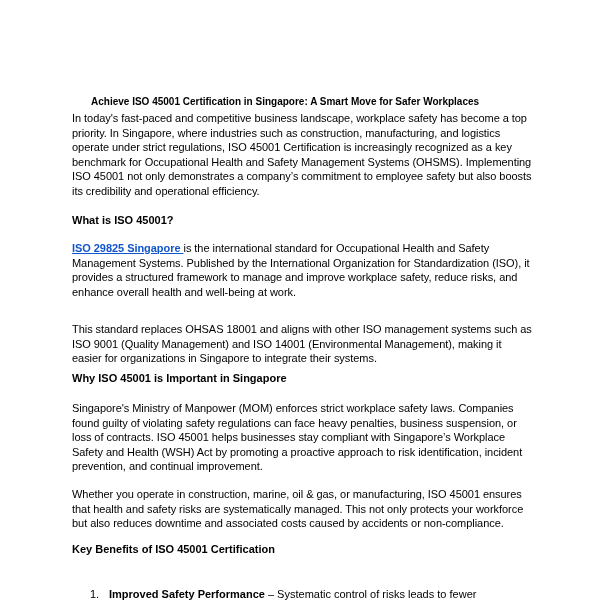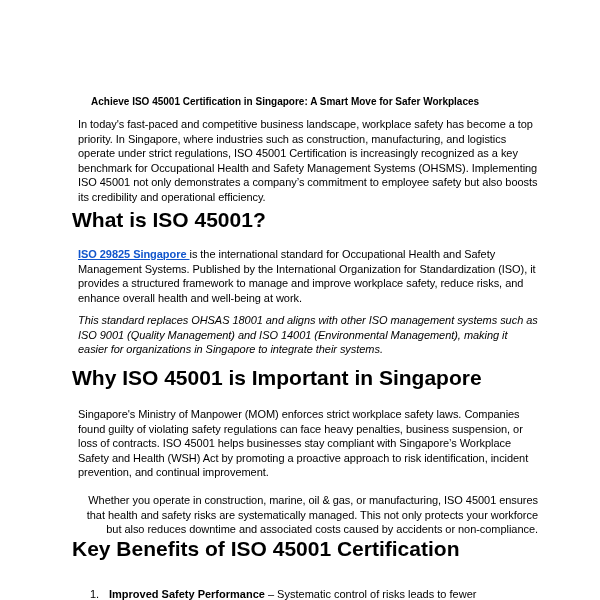"In today's fast-paced and competitive" .para { margin: 6px -> 0 }
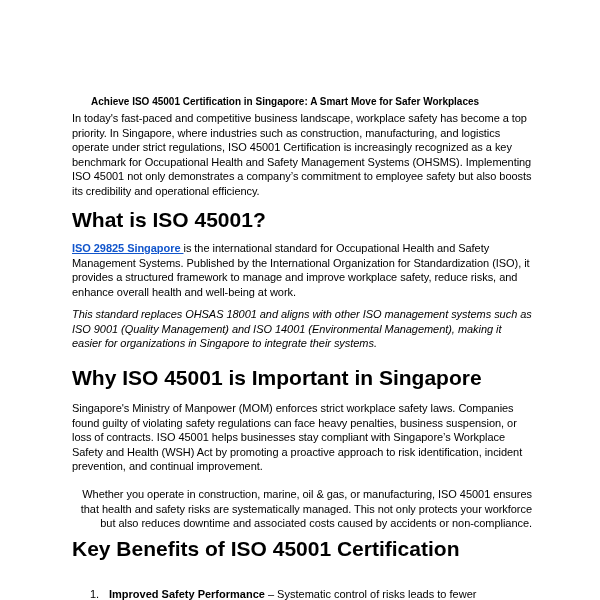"What is ISO 45001?" .h2 { font-size: 21px -> 11px }
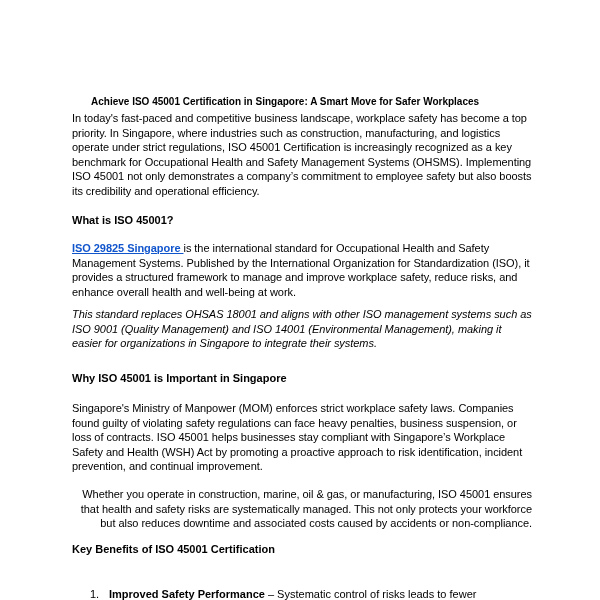"This standard replaces OHSAS 18001" p.para { font-style: italic -> none; top: 307px -> 322px }
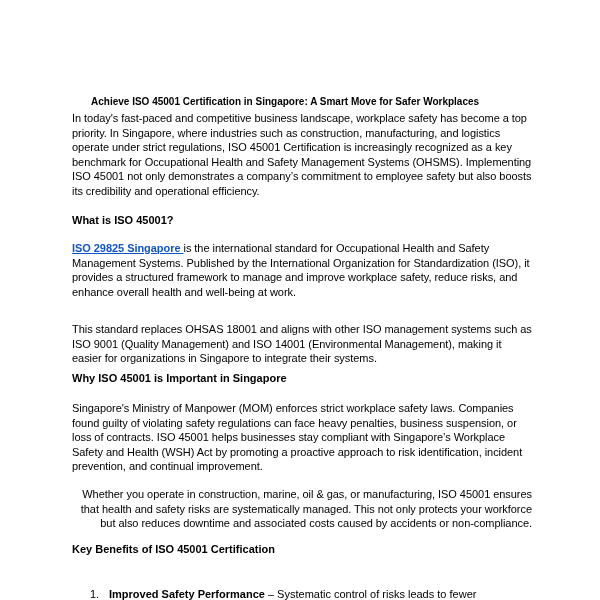"Whether you operate in construction," p.para { text-align: right -> none }
